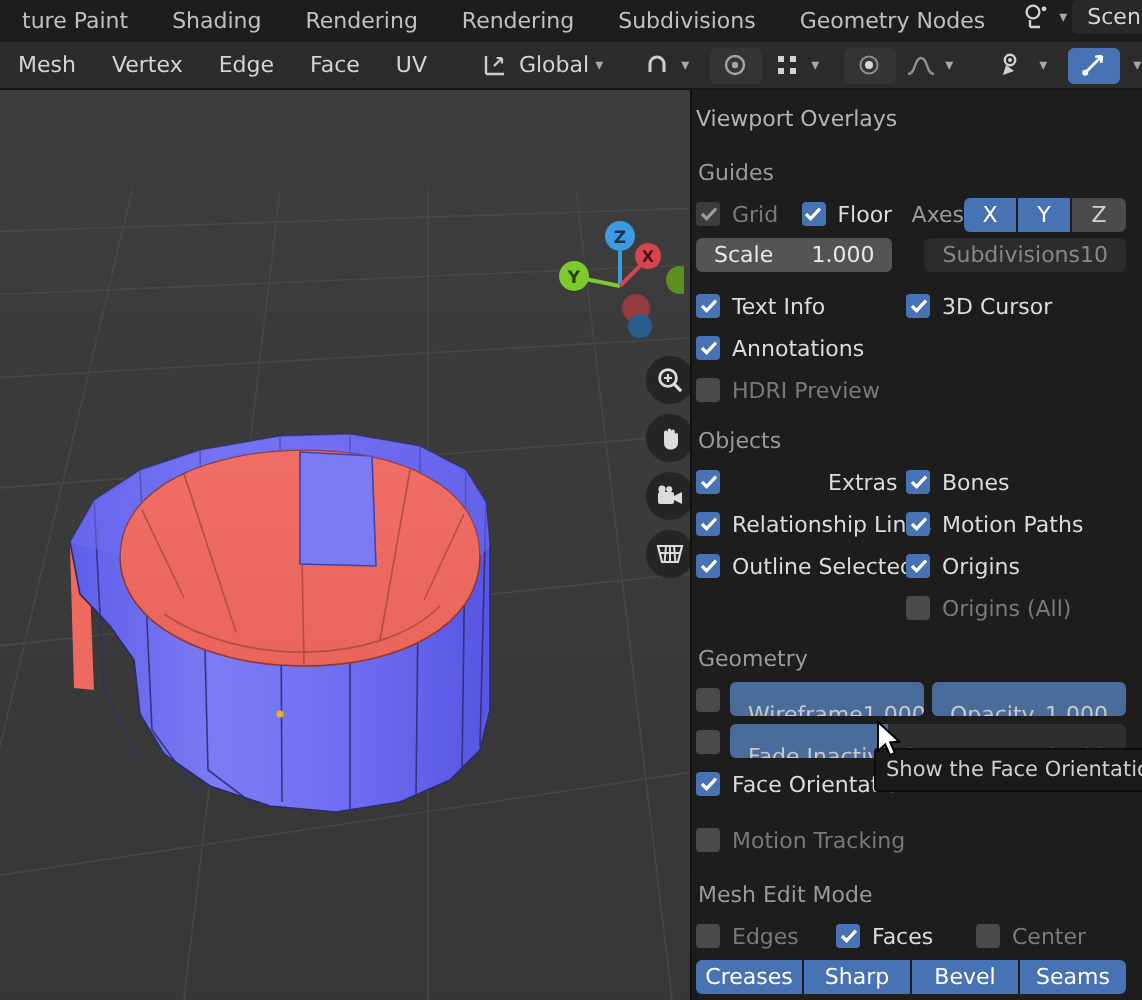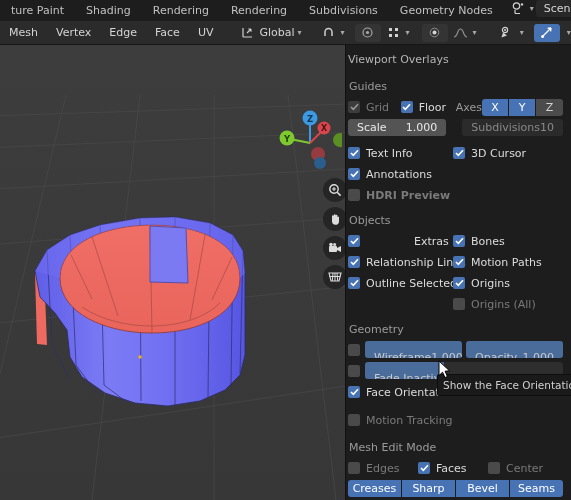"HDRI Preview" div { font-weight: bold -> none }
